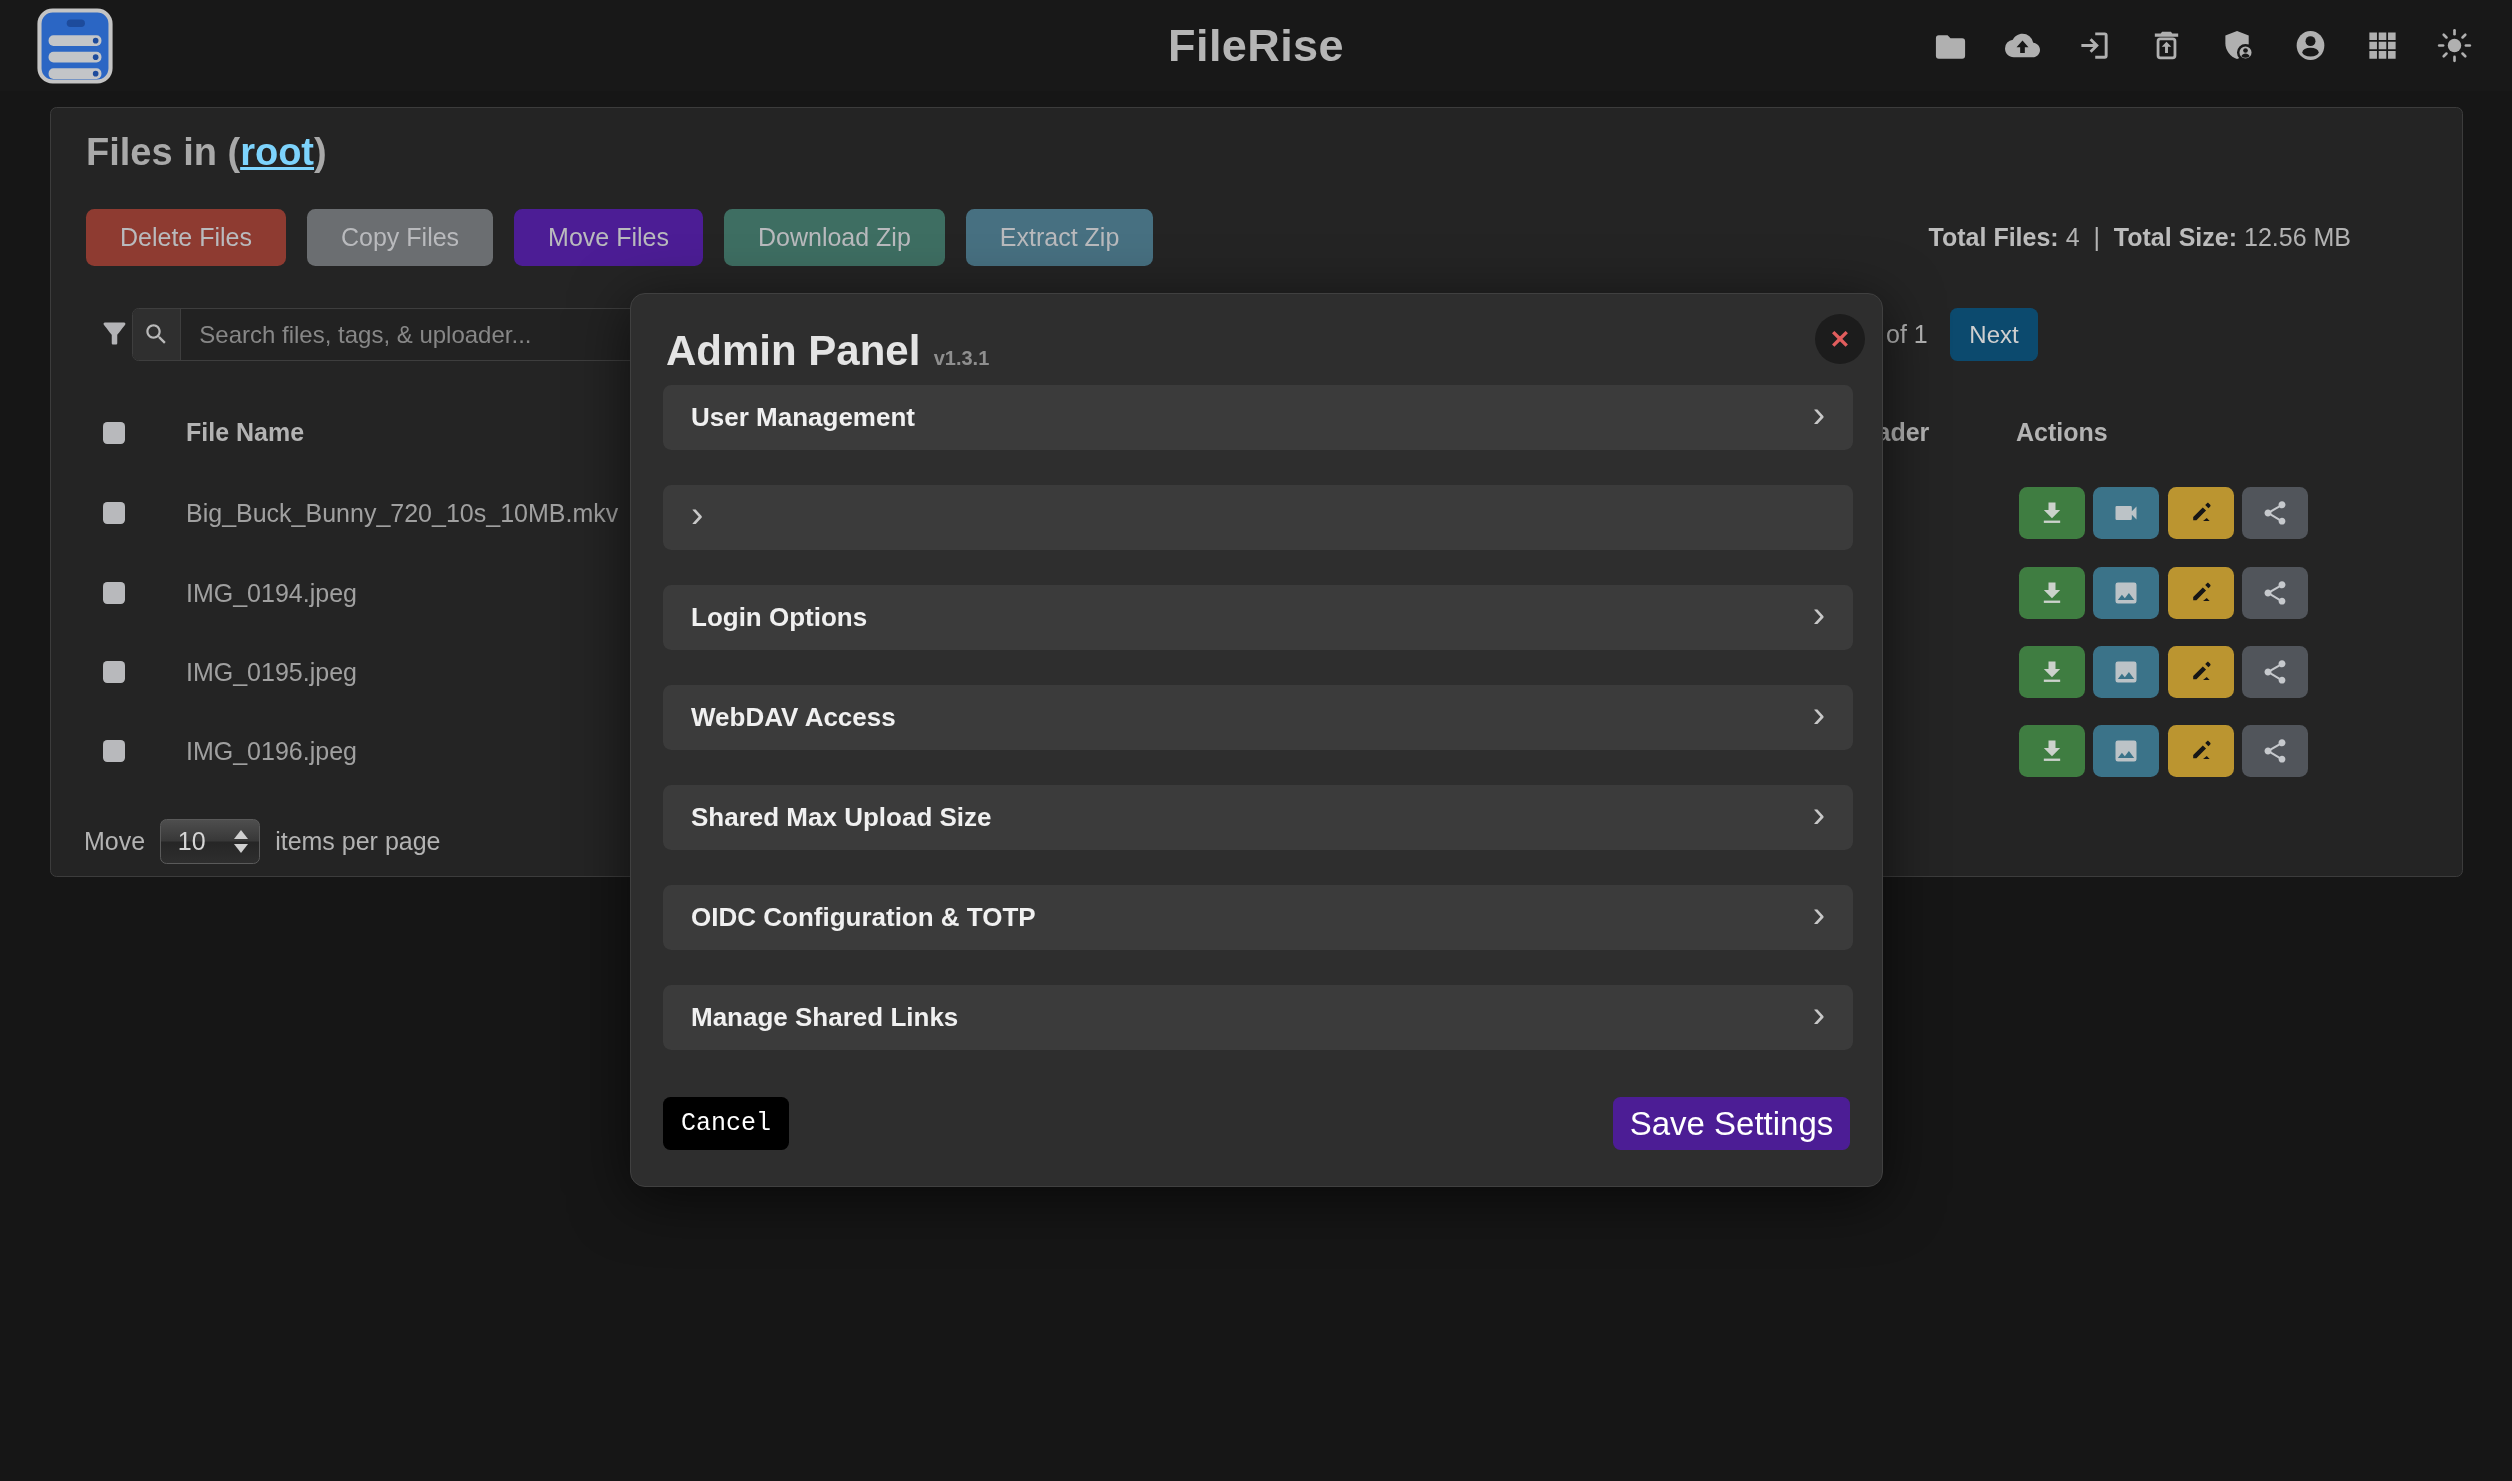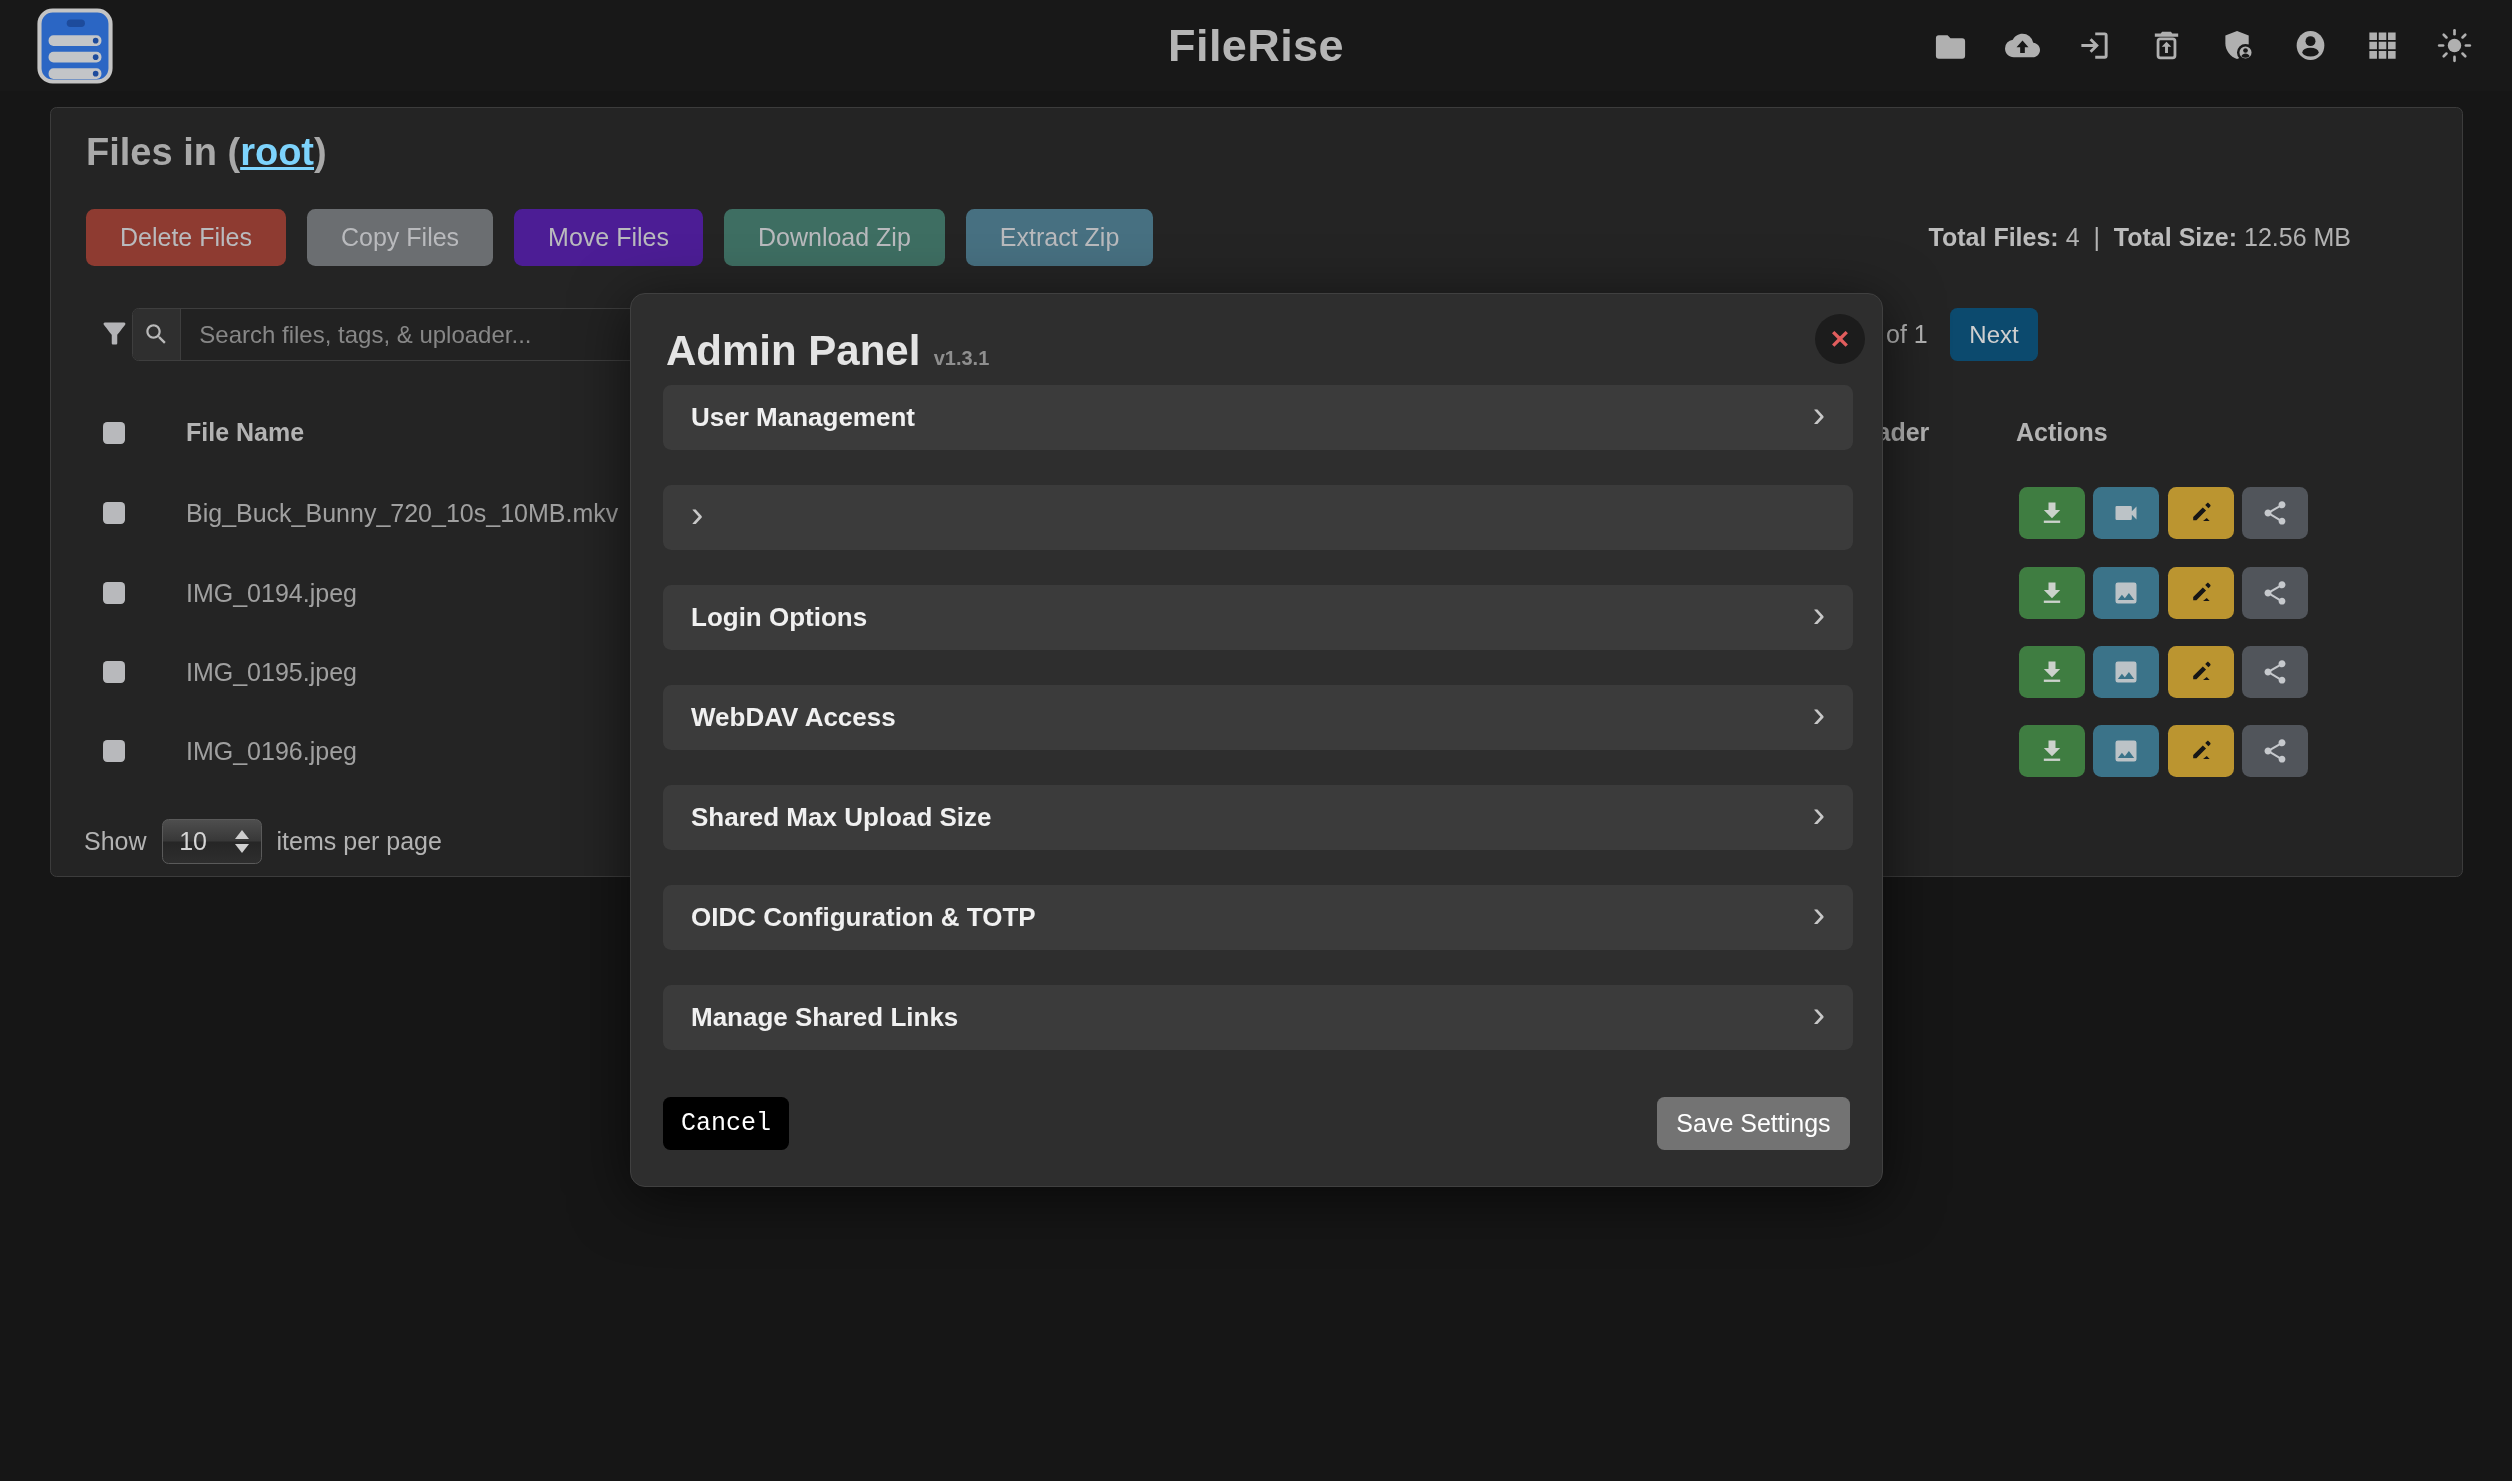"Show" span { text: Show -> Move }
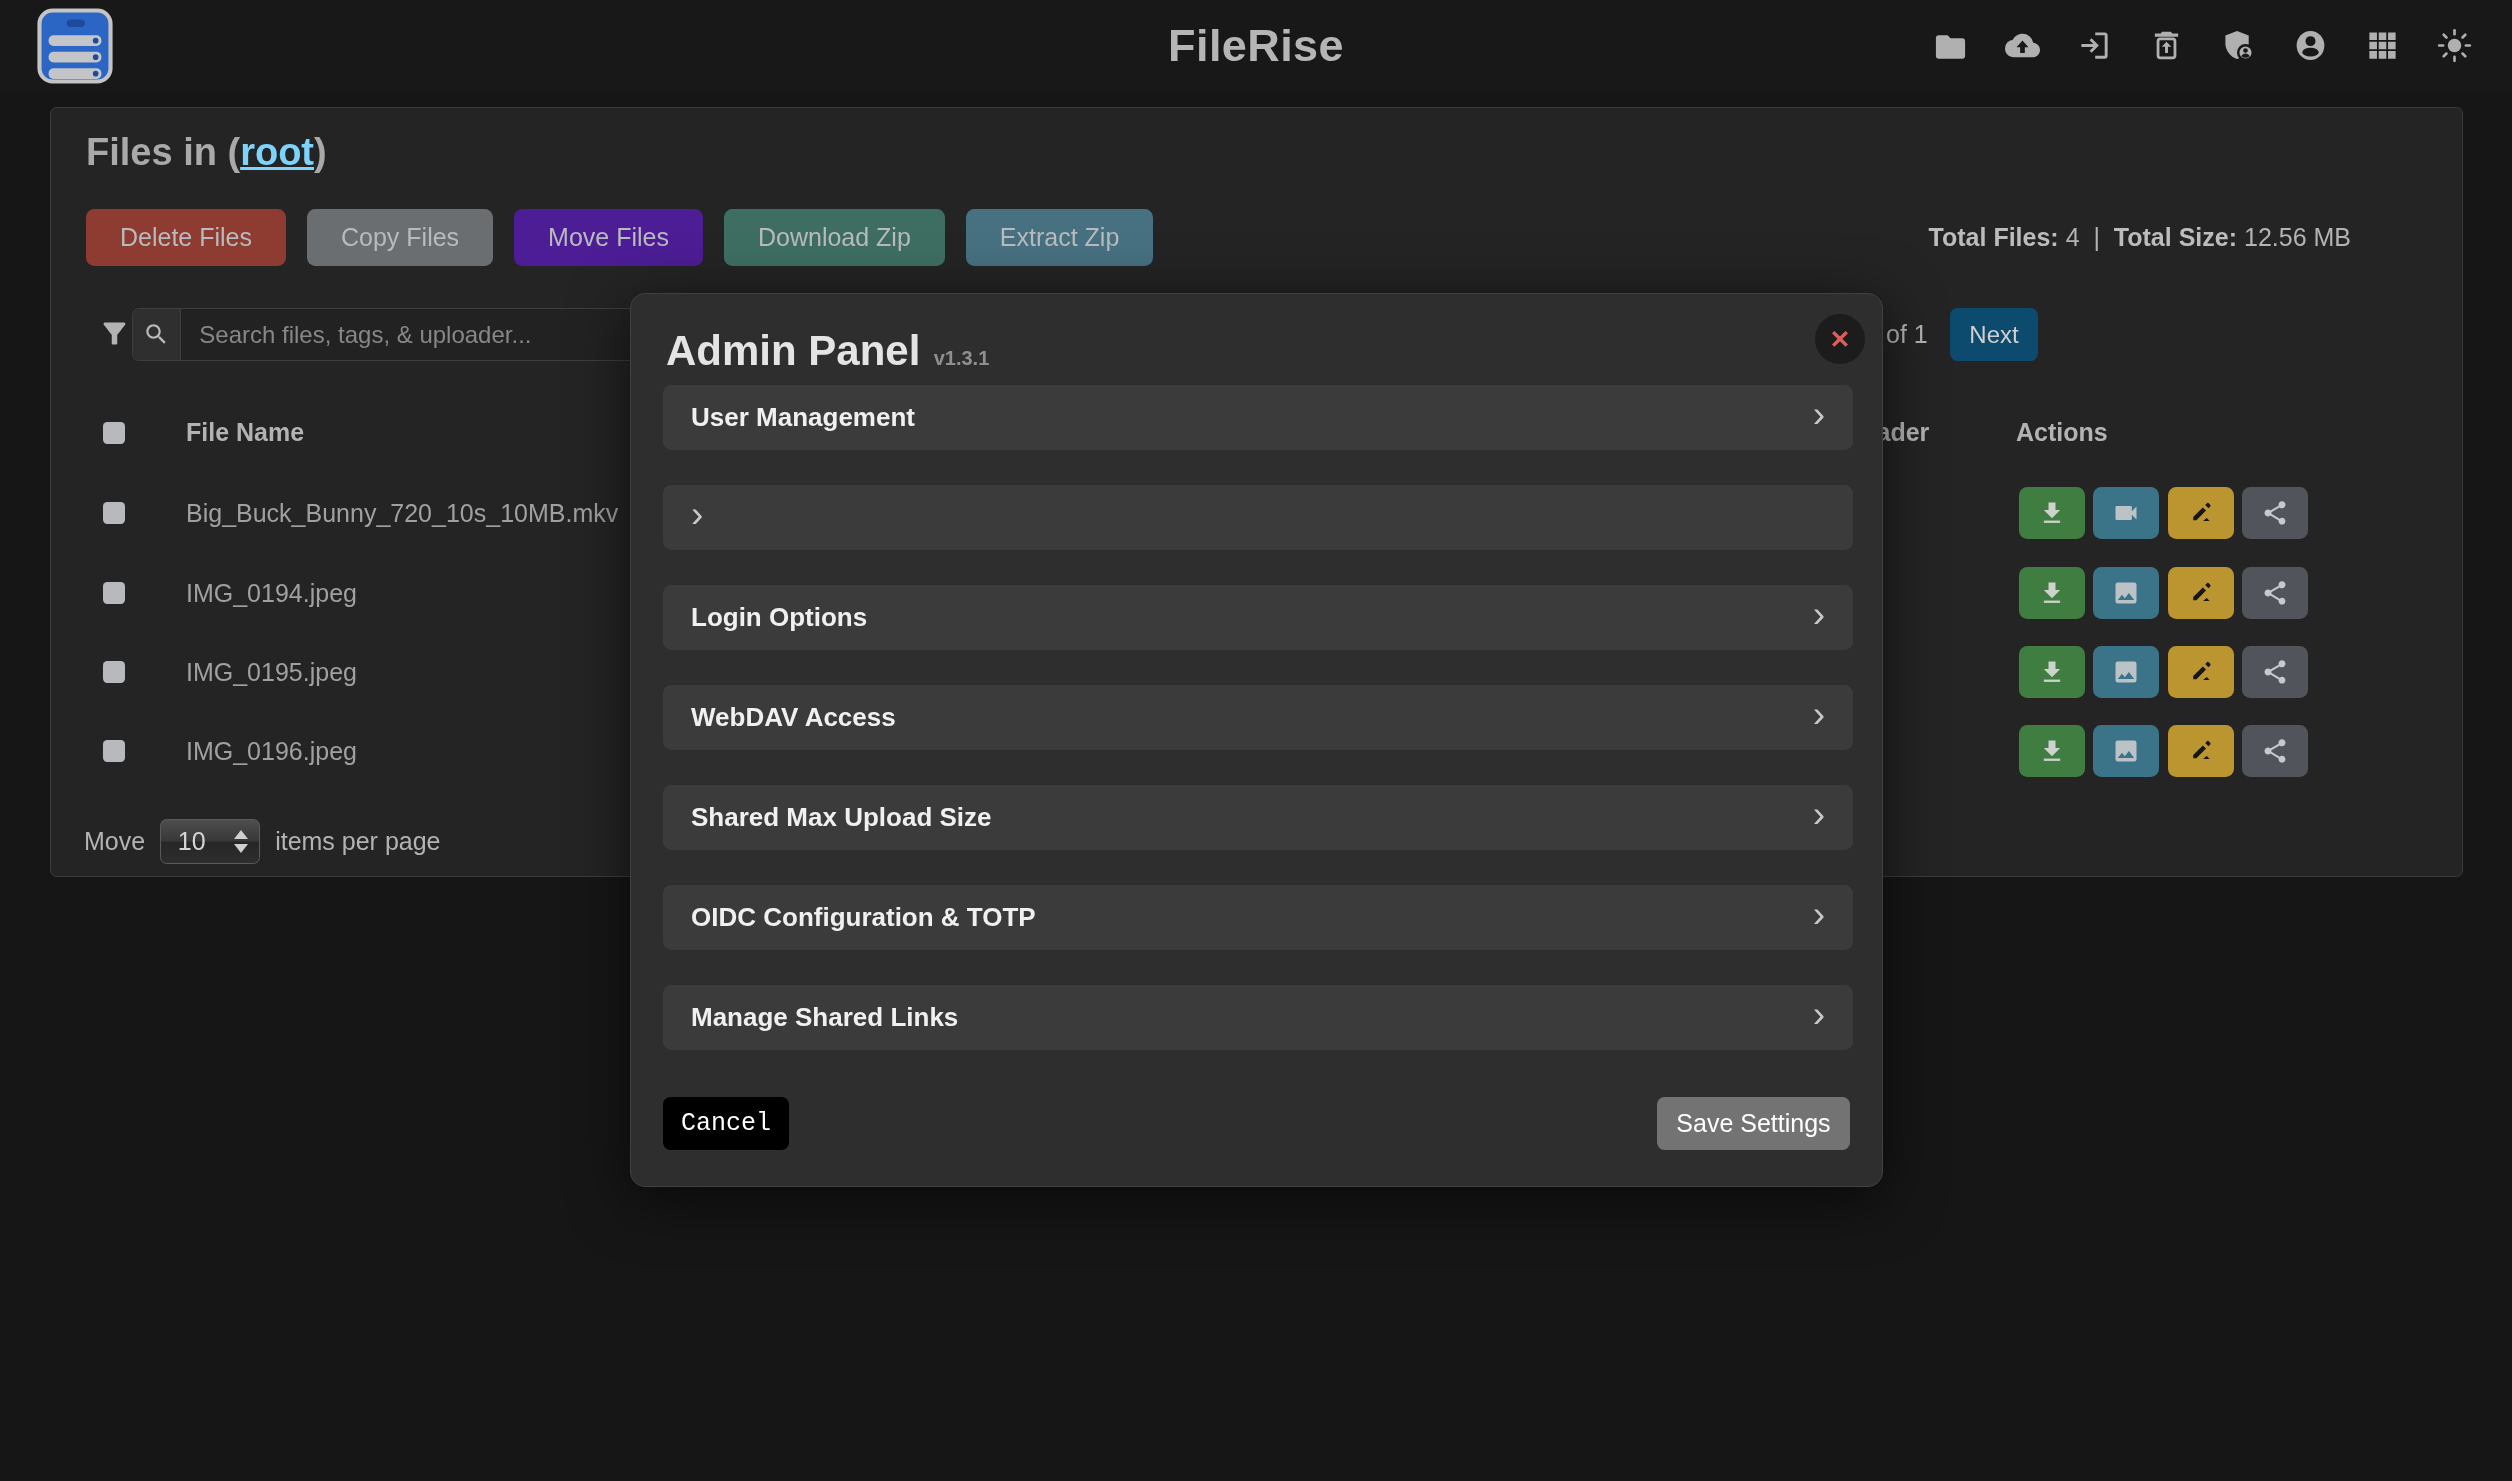"Save Settings" .save-btn { background: #737373 -> #4c1d95; font-size: 25px -> 33px; width: 193px -> 237px }
